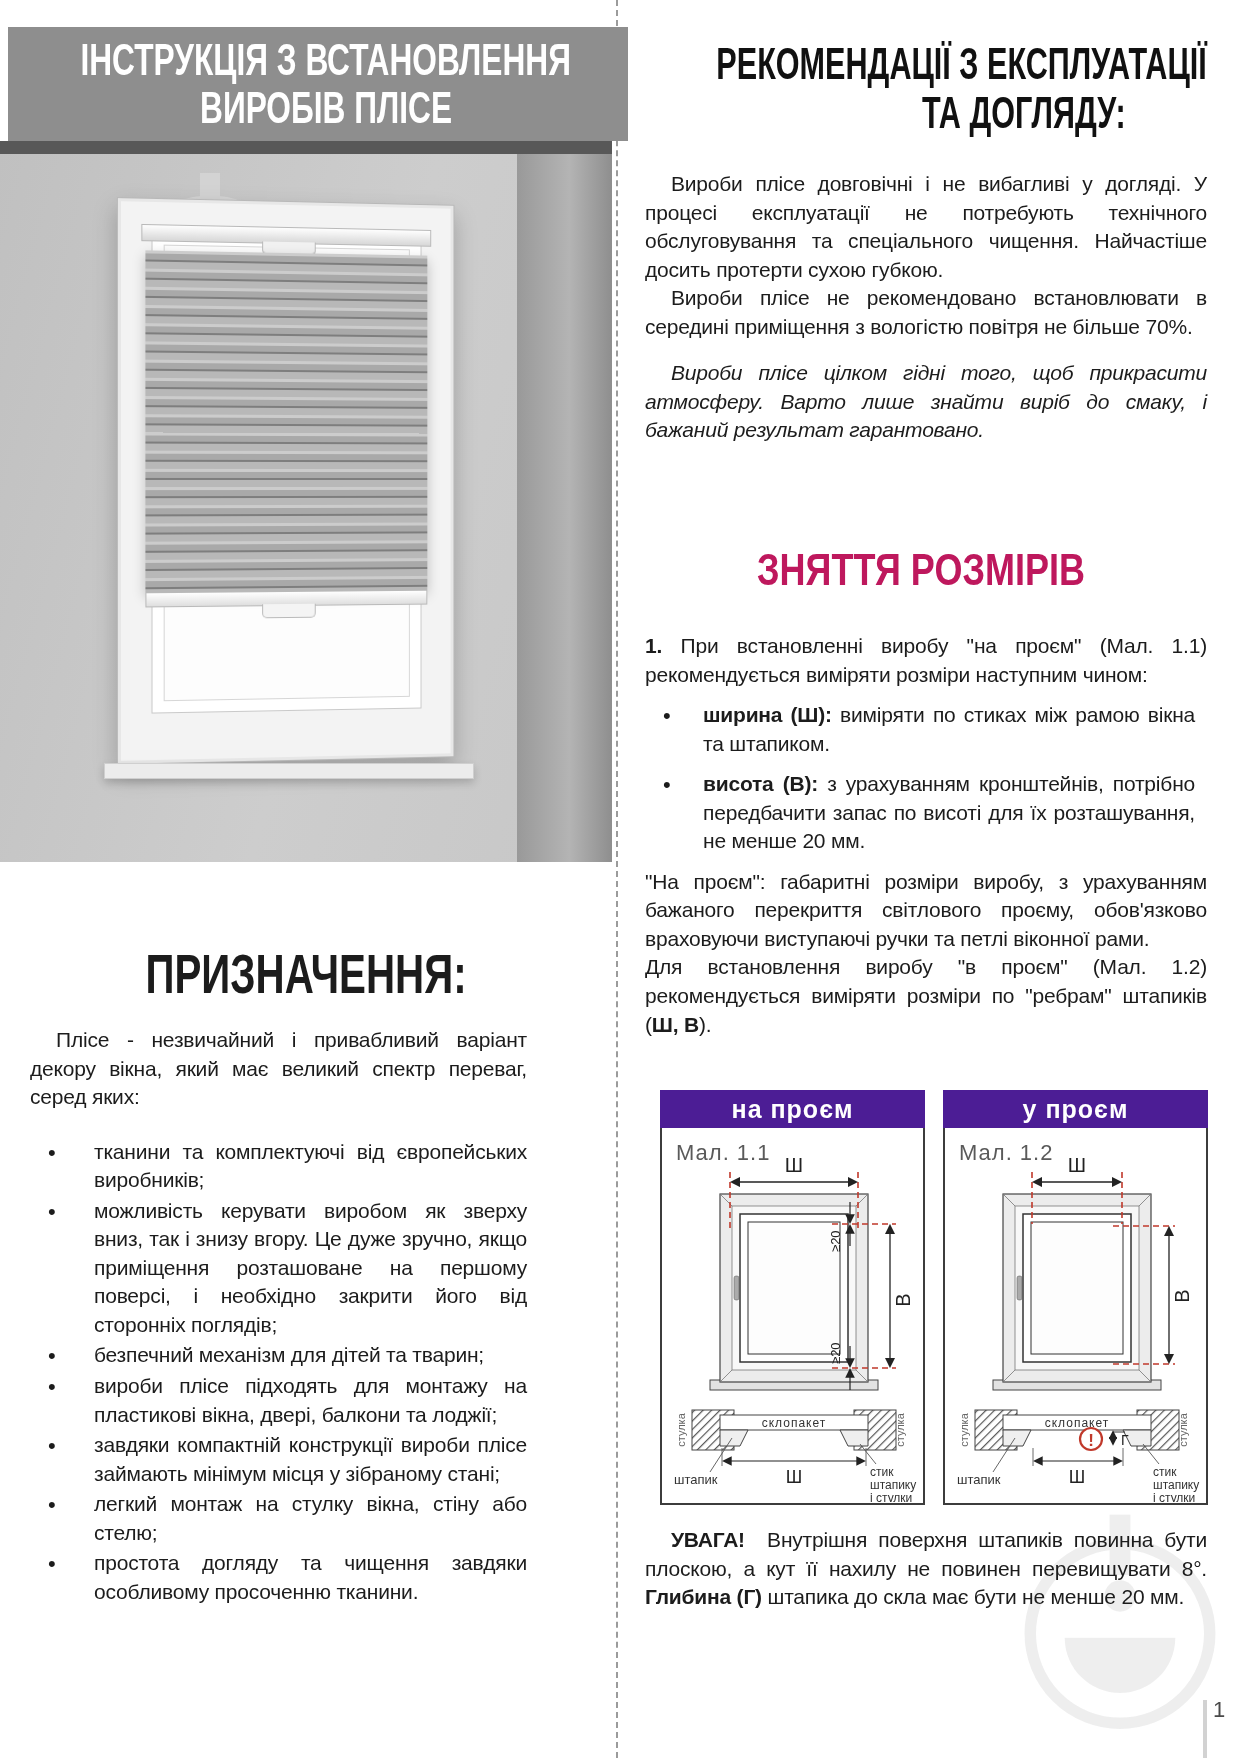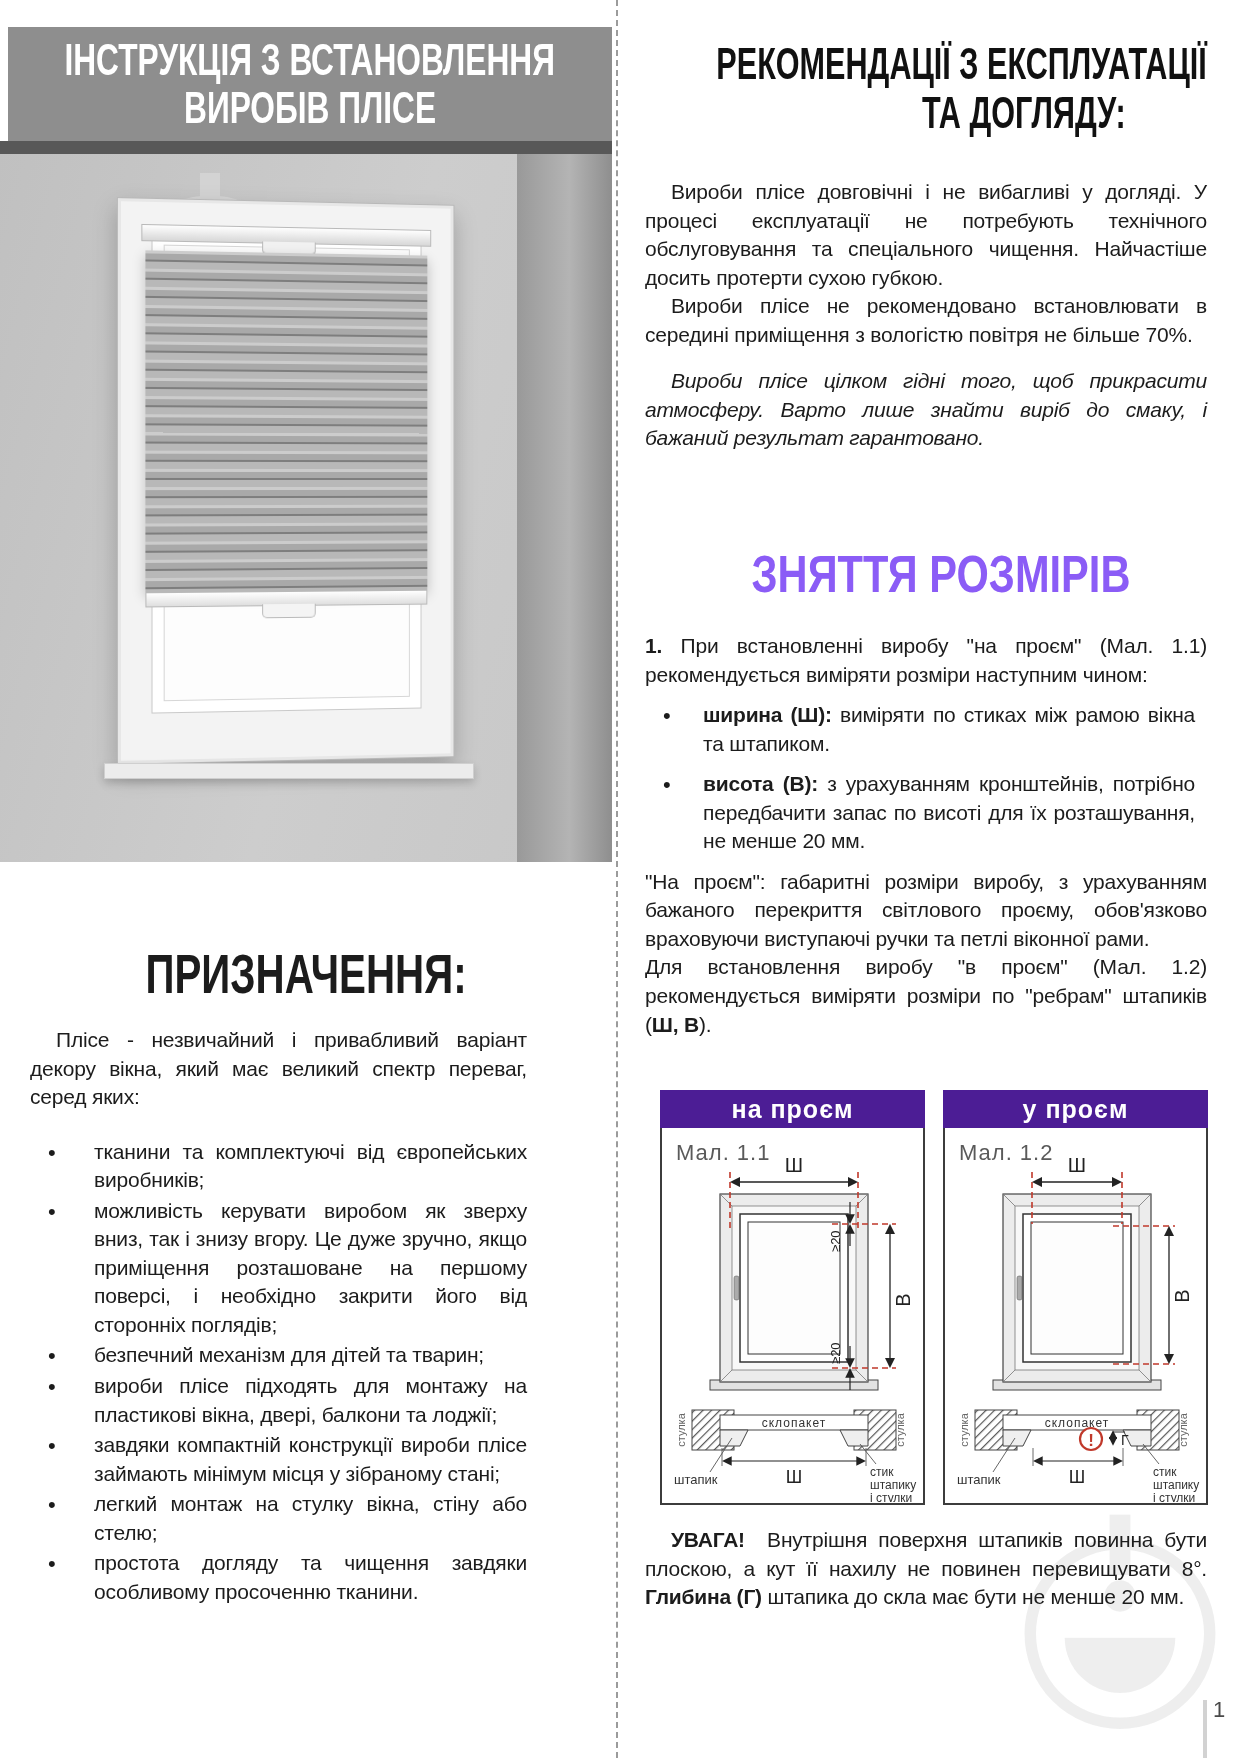"ІНСТРУКЦІЯ З ВСТАНОВЛЕННЯ" .lh-bar { padding-left: none -> 16px }
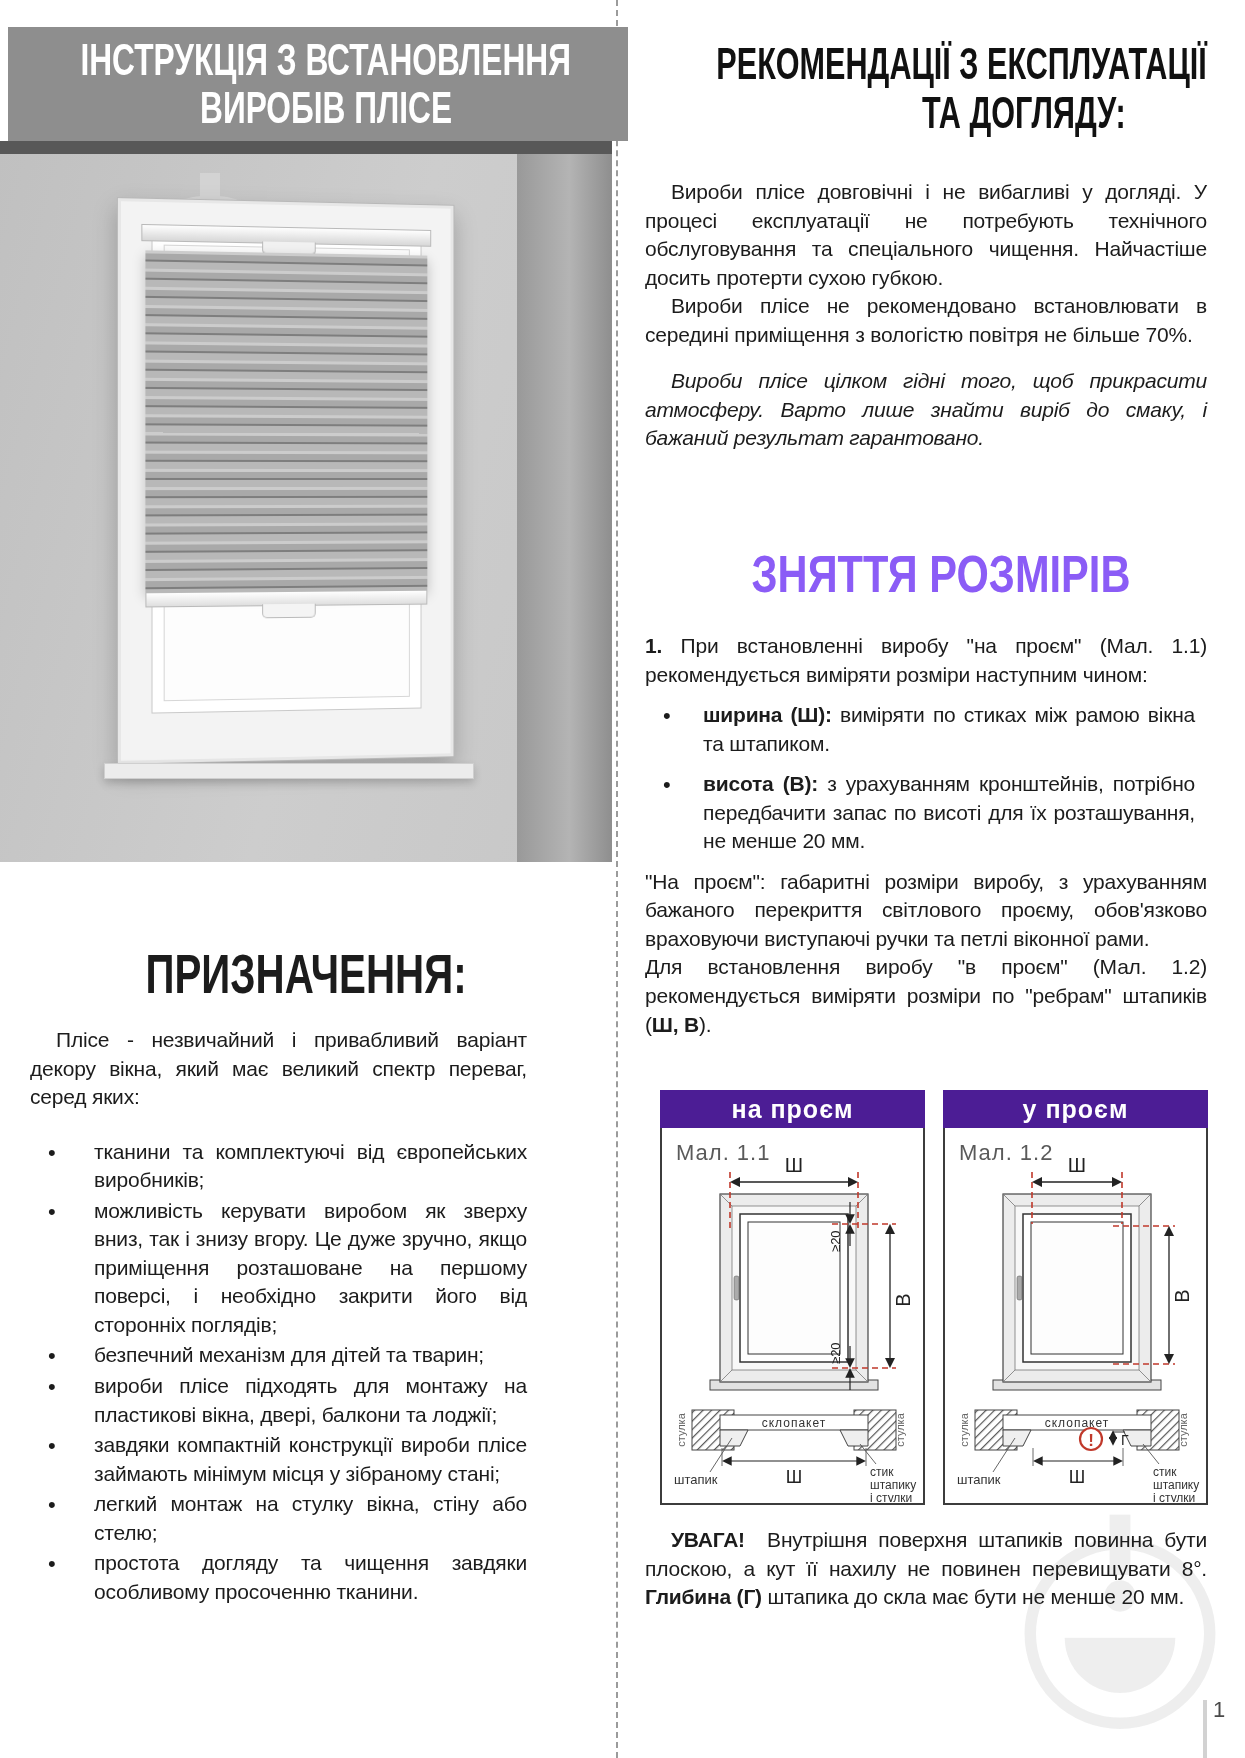"Вироби плісе довговічні і не" .care-body { top: 178px -> 170px }
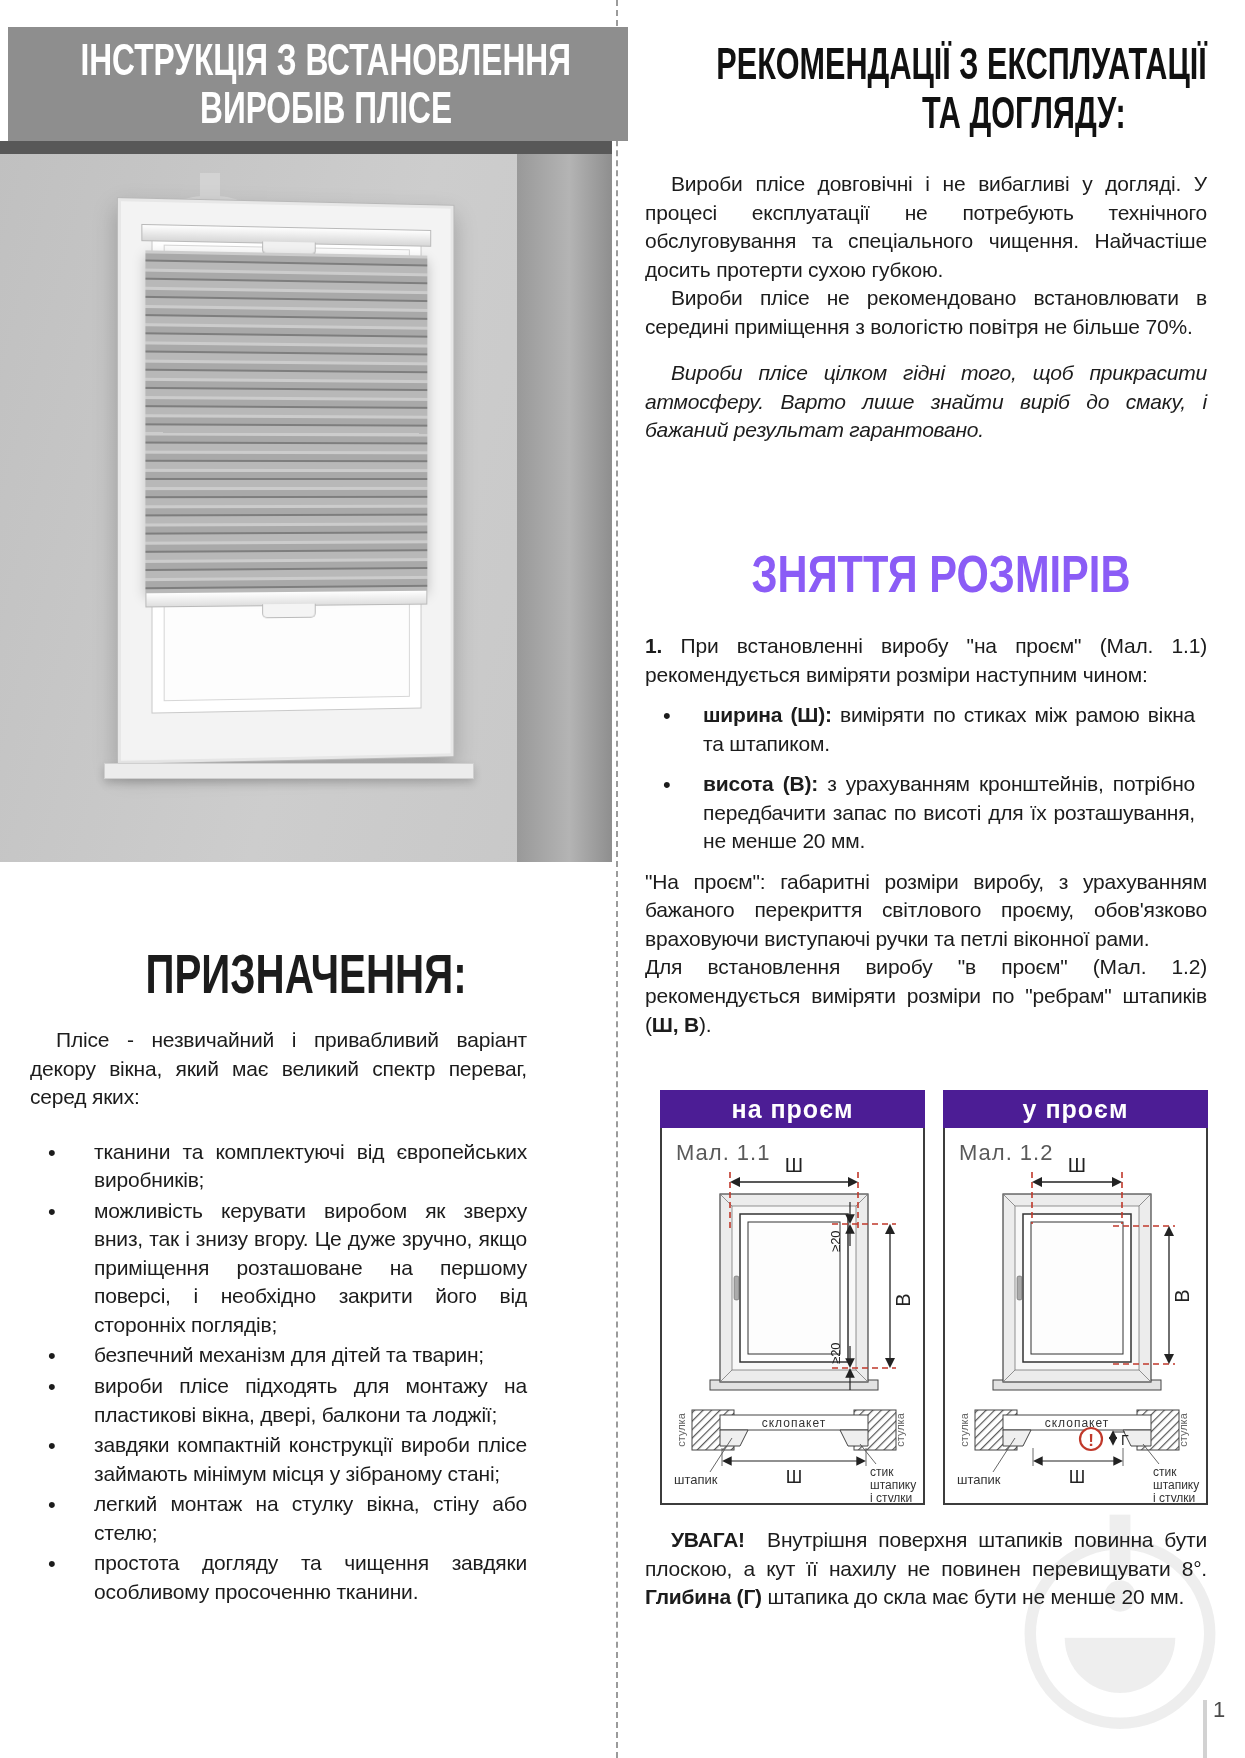"ЗНЯТТЯ РОЗМІРІВ" .measure-title { color: #8b5cf6 -> #be185d; font-size: 52px -> 45px; left: 640px -> 620px }
